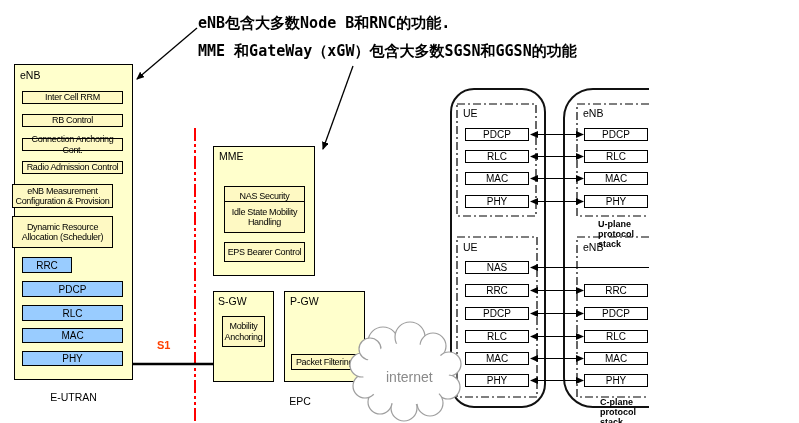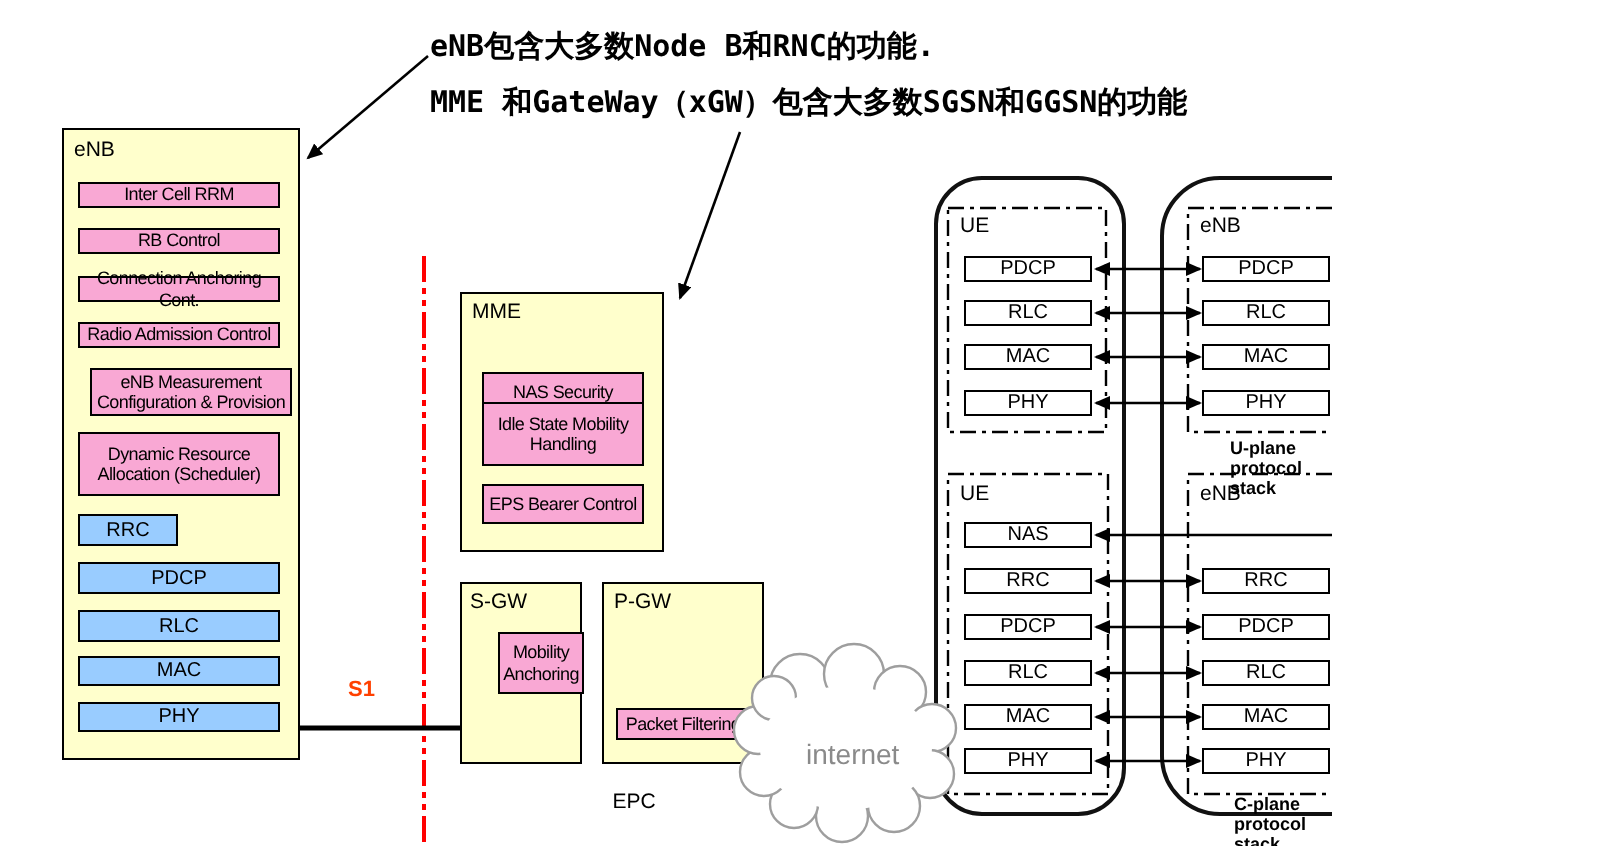"eNB包含大多数Node B和RNC的功能." .stage { margin-left: 17px -> none }
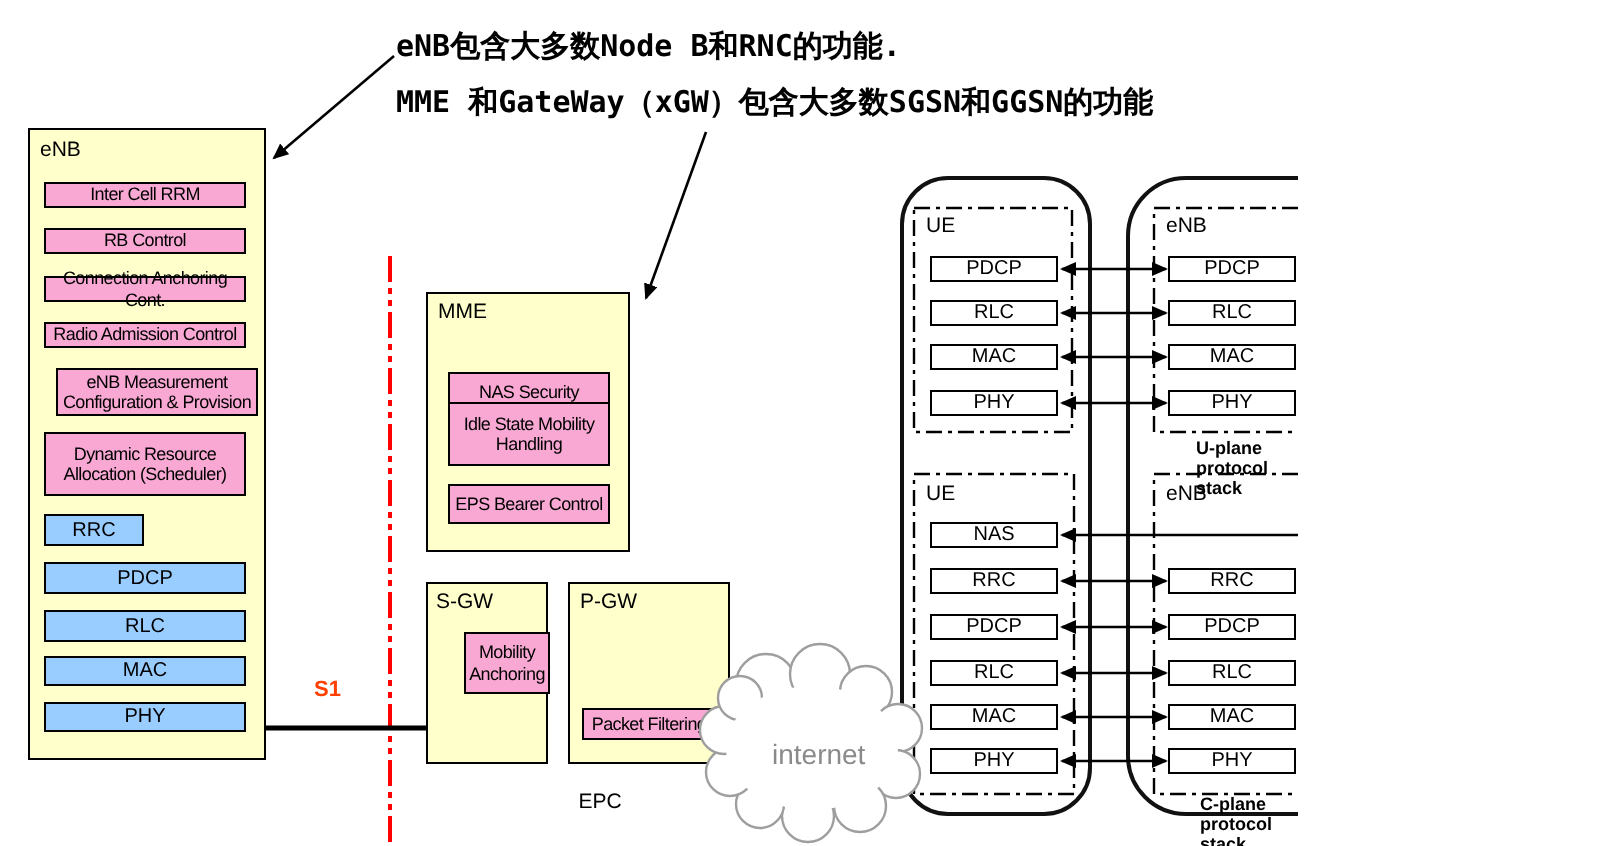"Inter Cell RRM" .wbox { background: #f9a8d4 -> #fef9c3 }
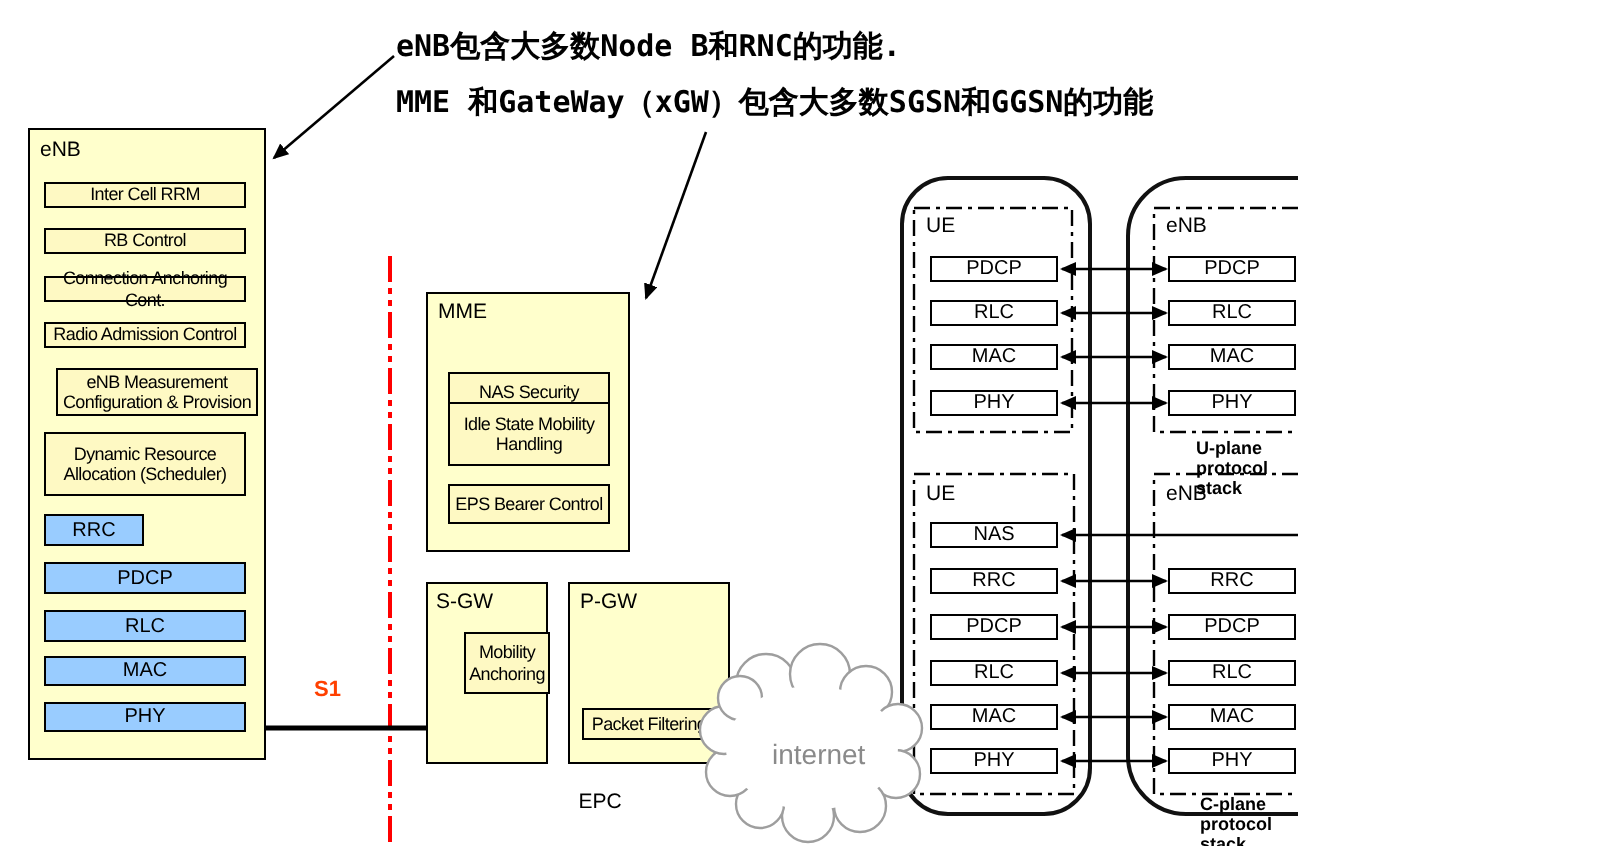"eNB Measurement" div.wbox { left: 28px -> 12px }
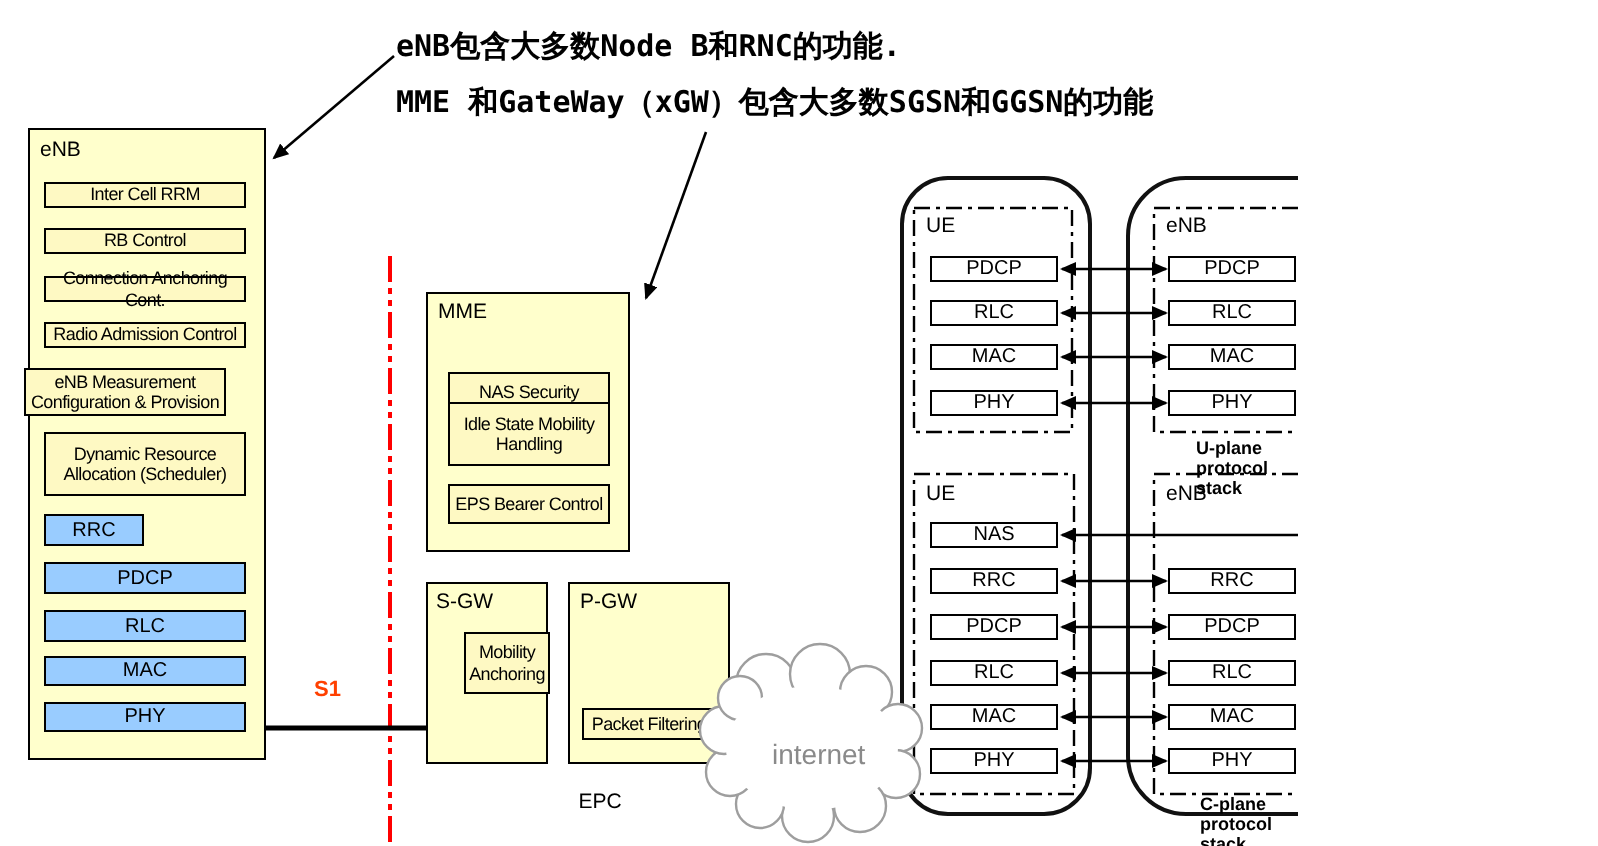"Dynamic Resource" div.wbox { left: 22px -> 12px }
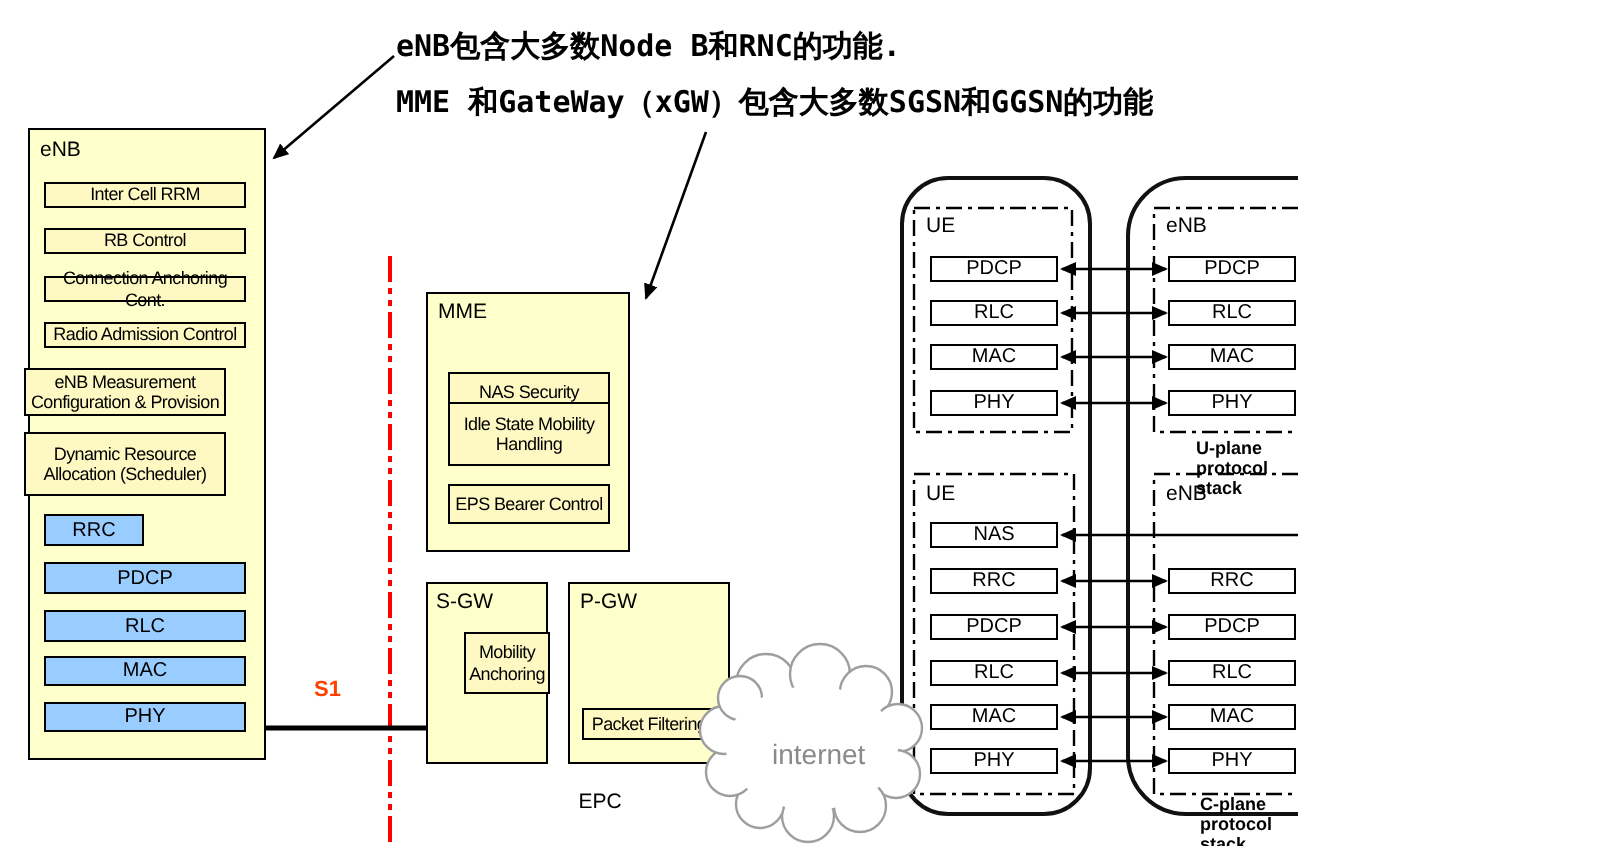"Mobility" div.wbox { left: 232px -> 222px }
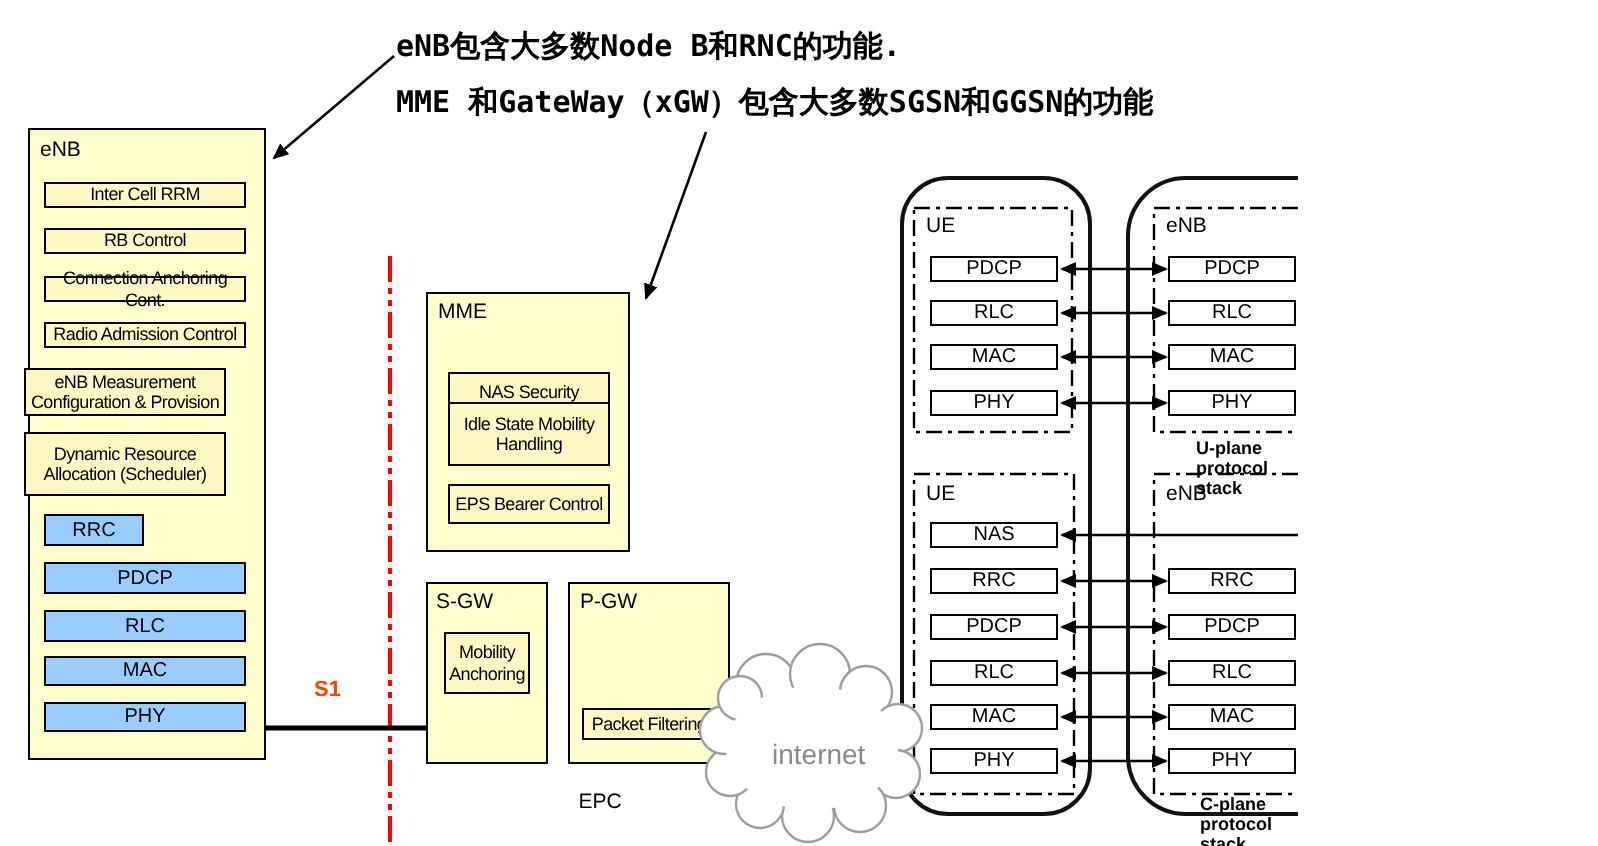"E-UTRAN" div.cap { html: none -> <div>E-UTRAN</div> }
